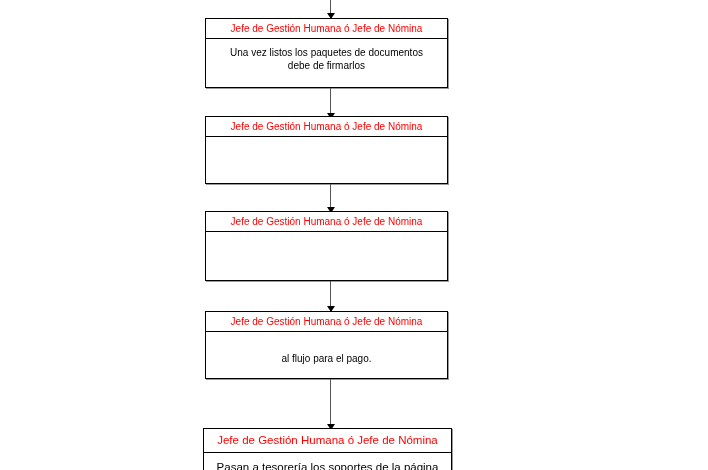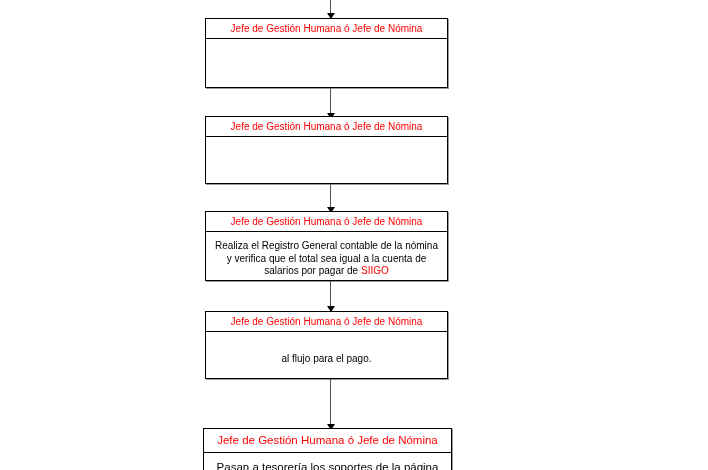"Una vez listos los paquetes" div.node-body { html: none -> <div> <span>Una vez listos los paquetes de documentos</span><br> <span>debe de firmarlos</span> </div> }
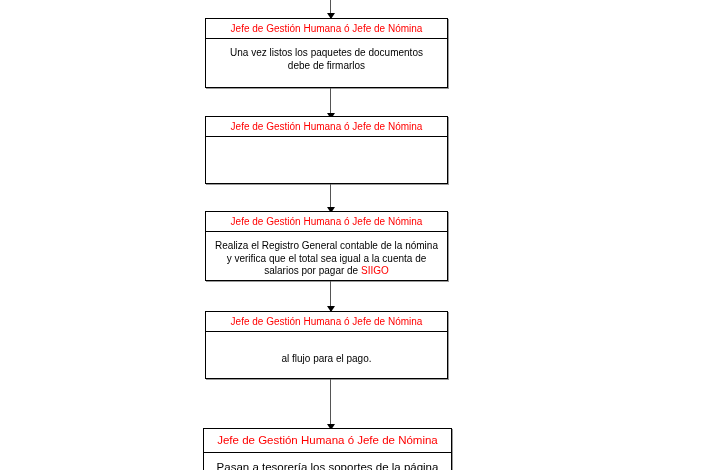"Realiza el Registro General contable" div.node-body { html: <div> <span>Realiza el Registro General contable de la nómina y verifica que el total sea igual a la cuenta de salarios por pagar de </span><span>SIIGO</span><span></span> </div> -> none }
